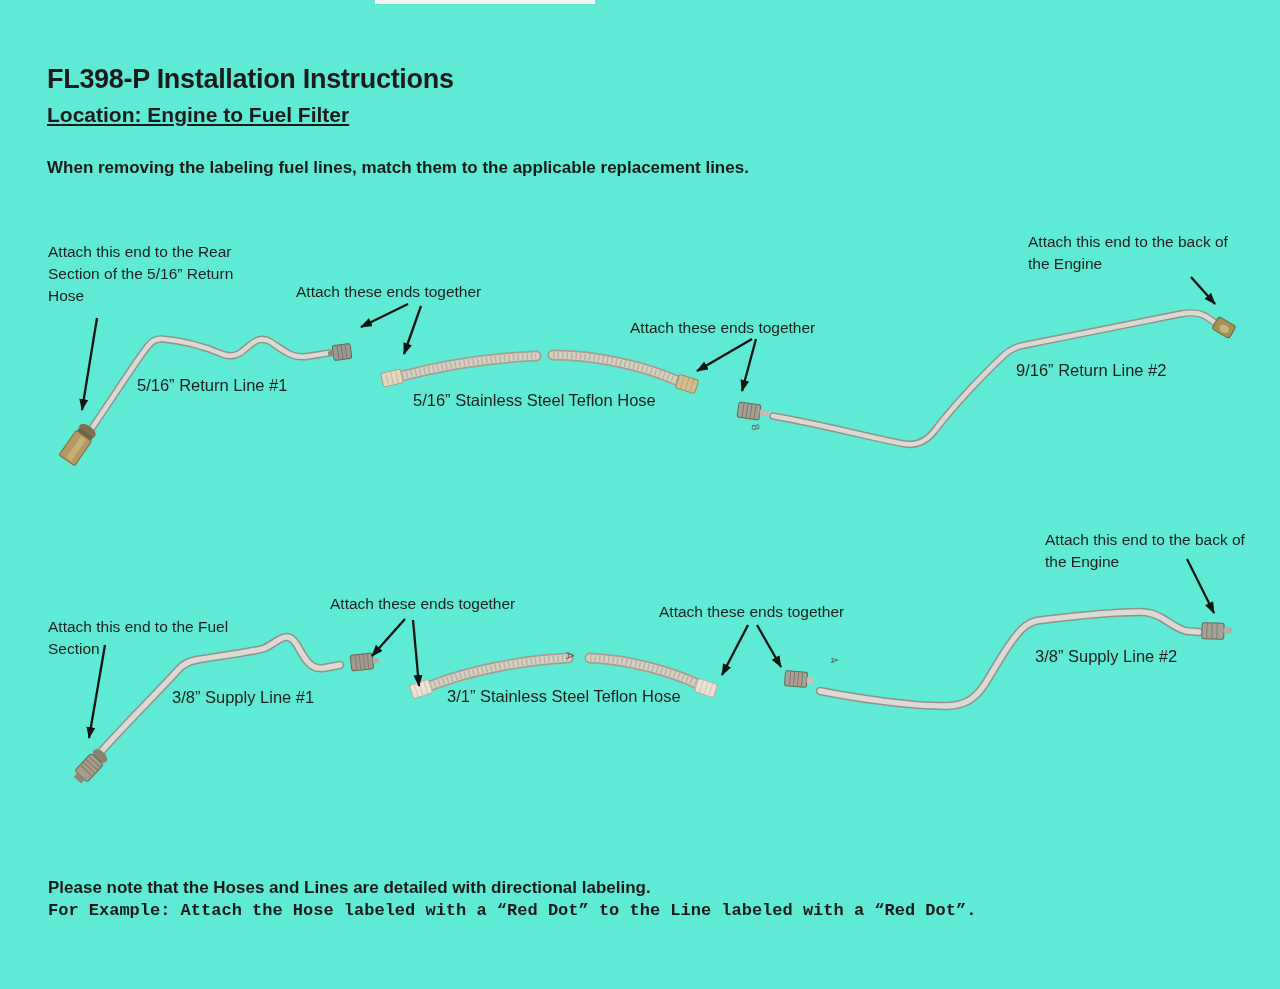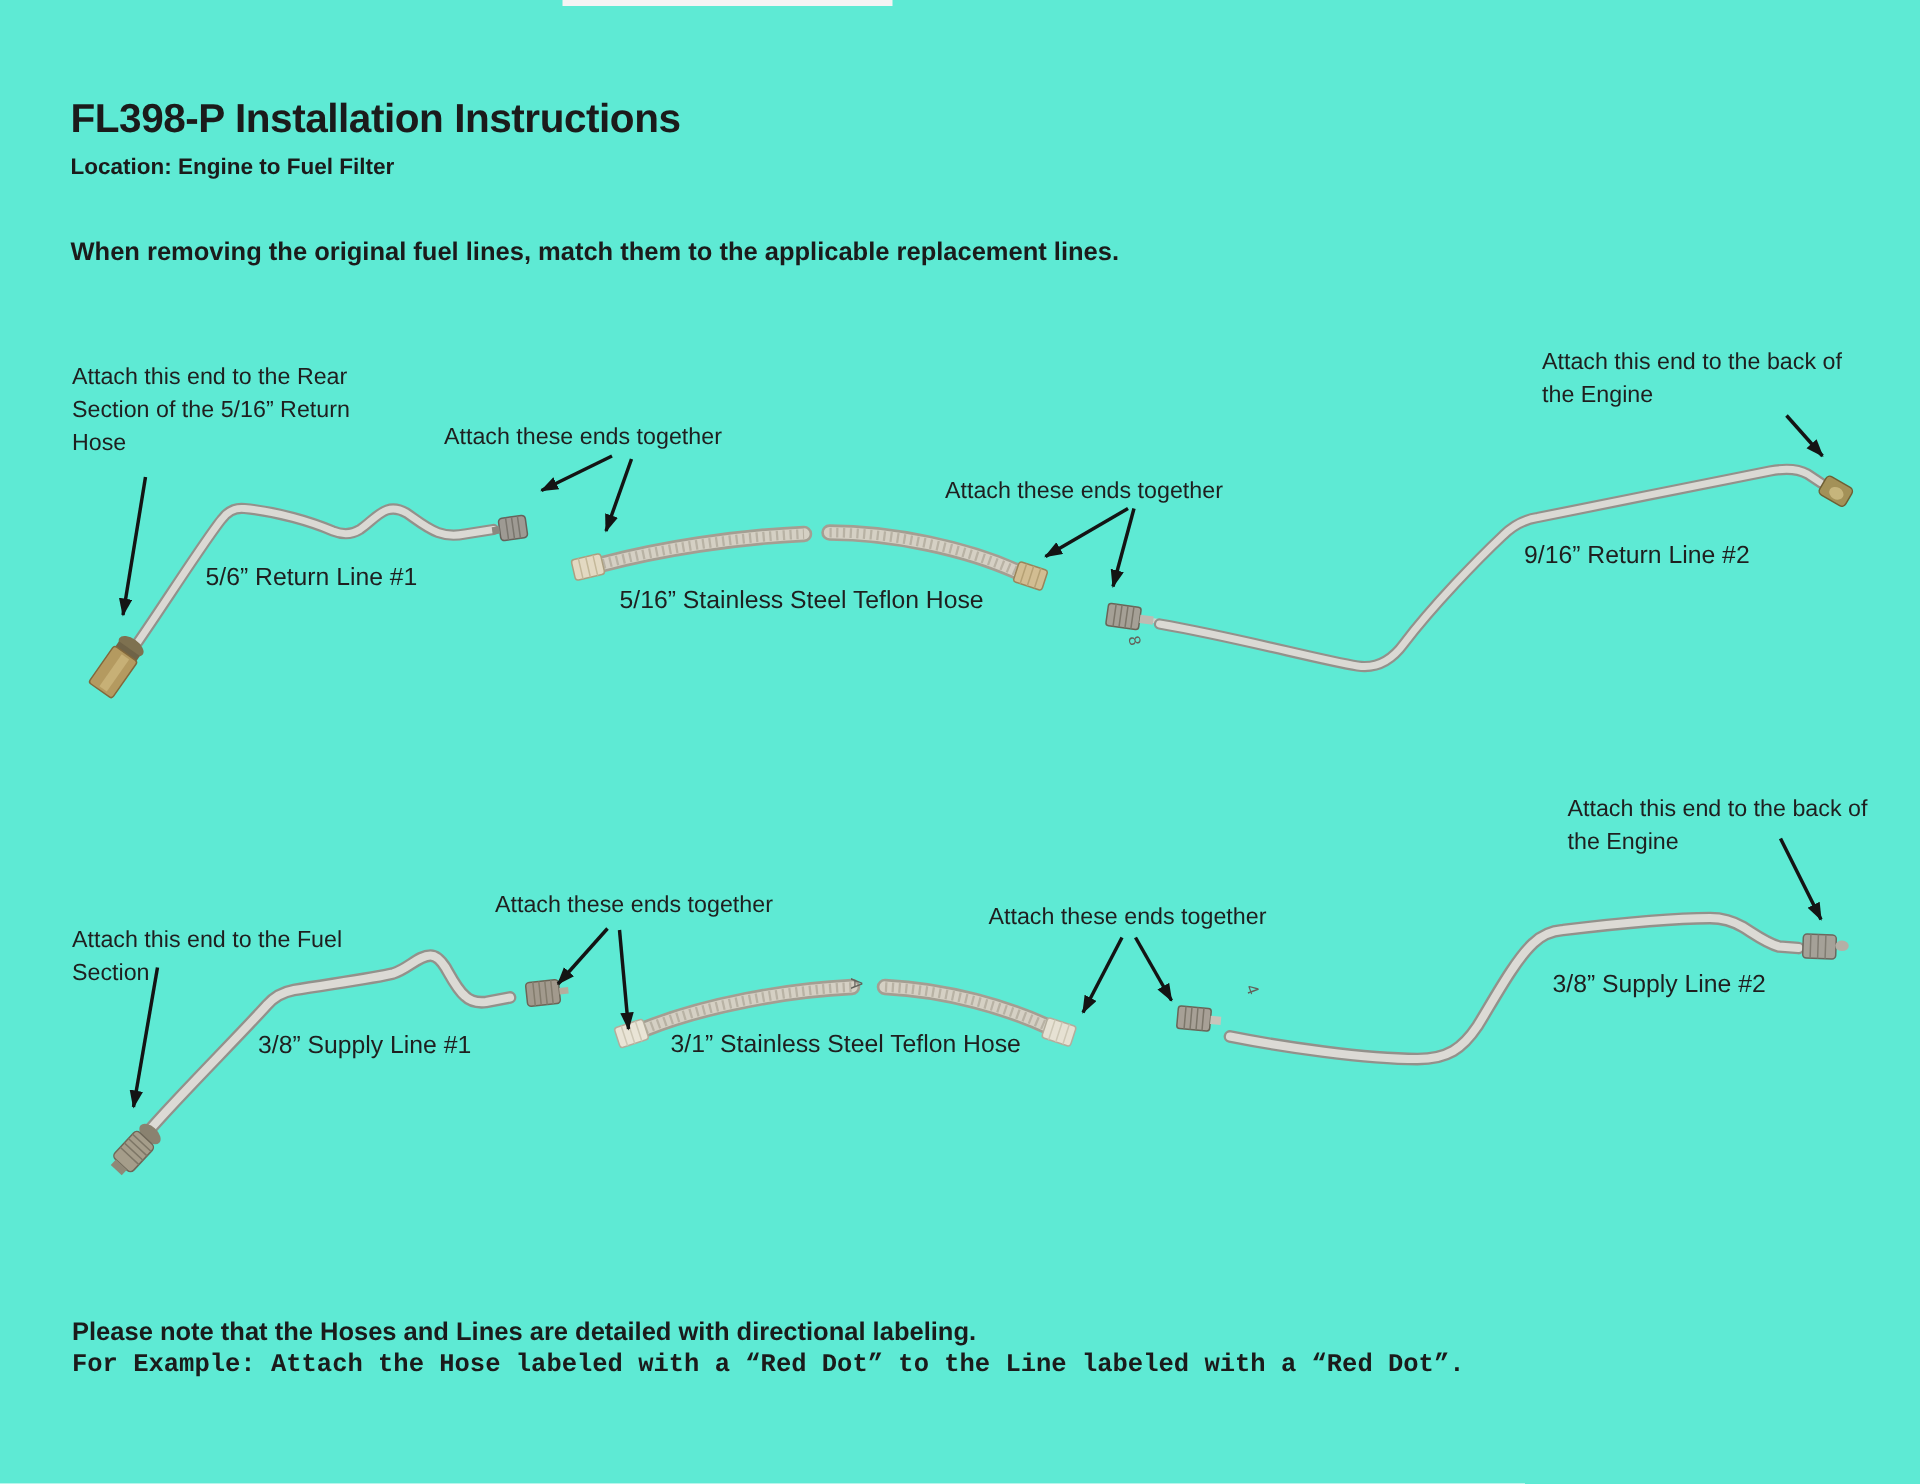"Location: Engine to Fuel Filter" .subtitle { font-size: 15px -> 21px; text-decoration: none -> underline }
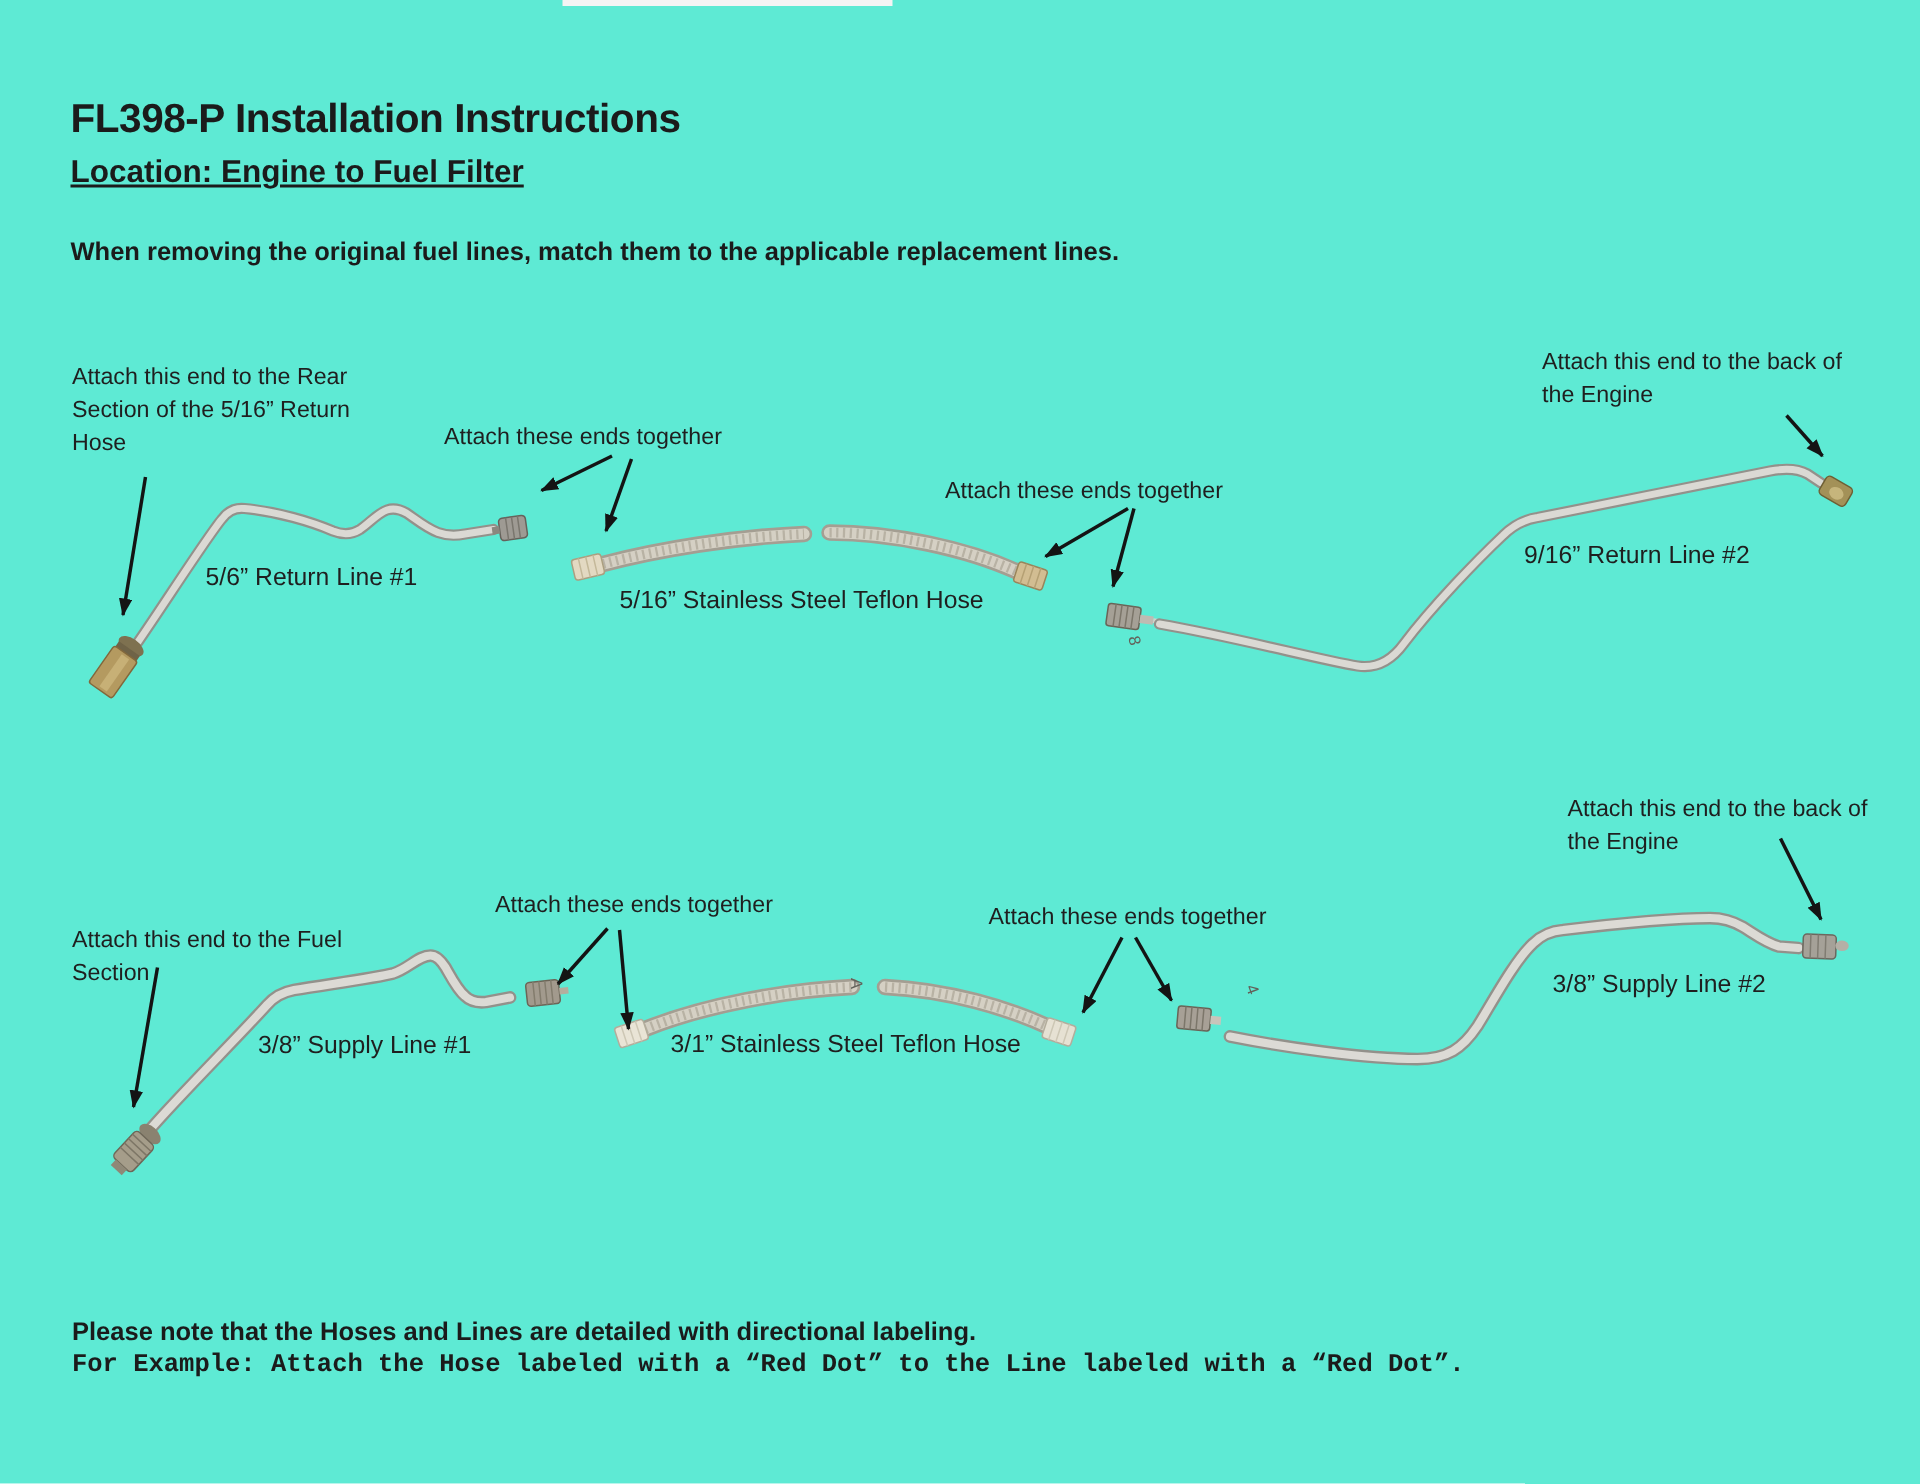"When removing the original fuel" div.txt { text: original -> labeling }
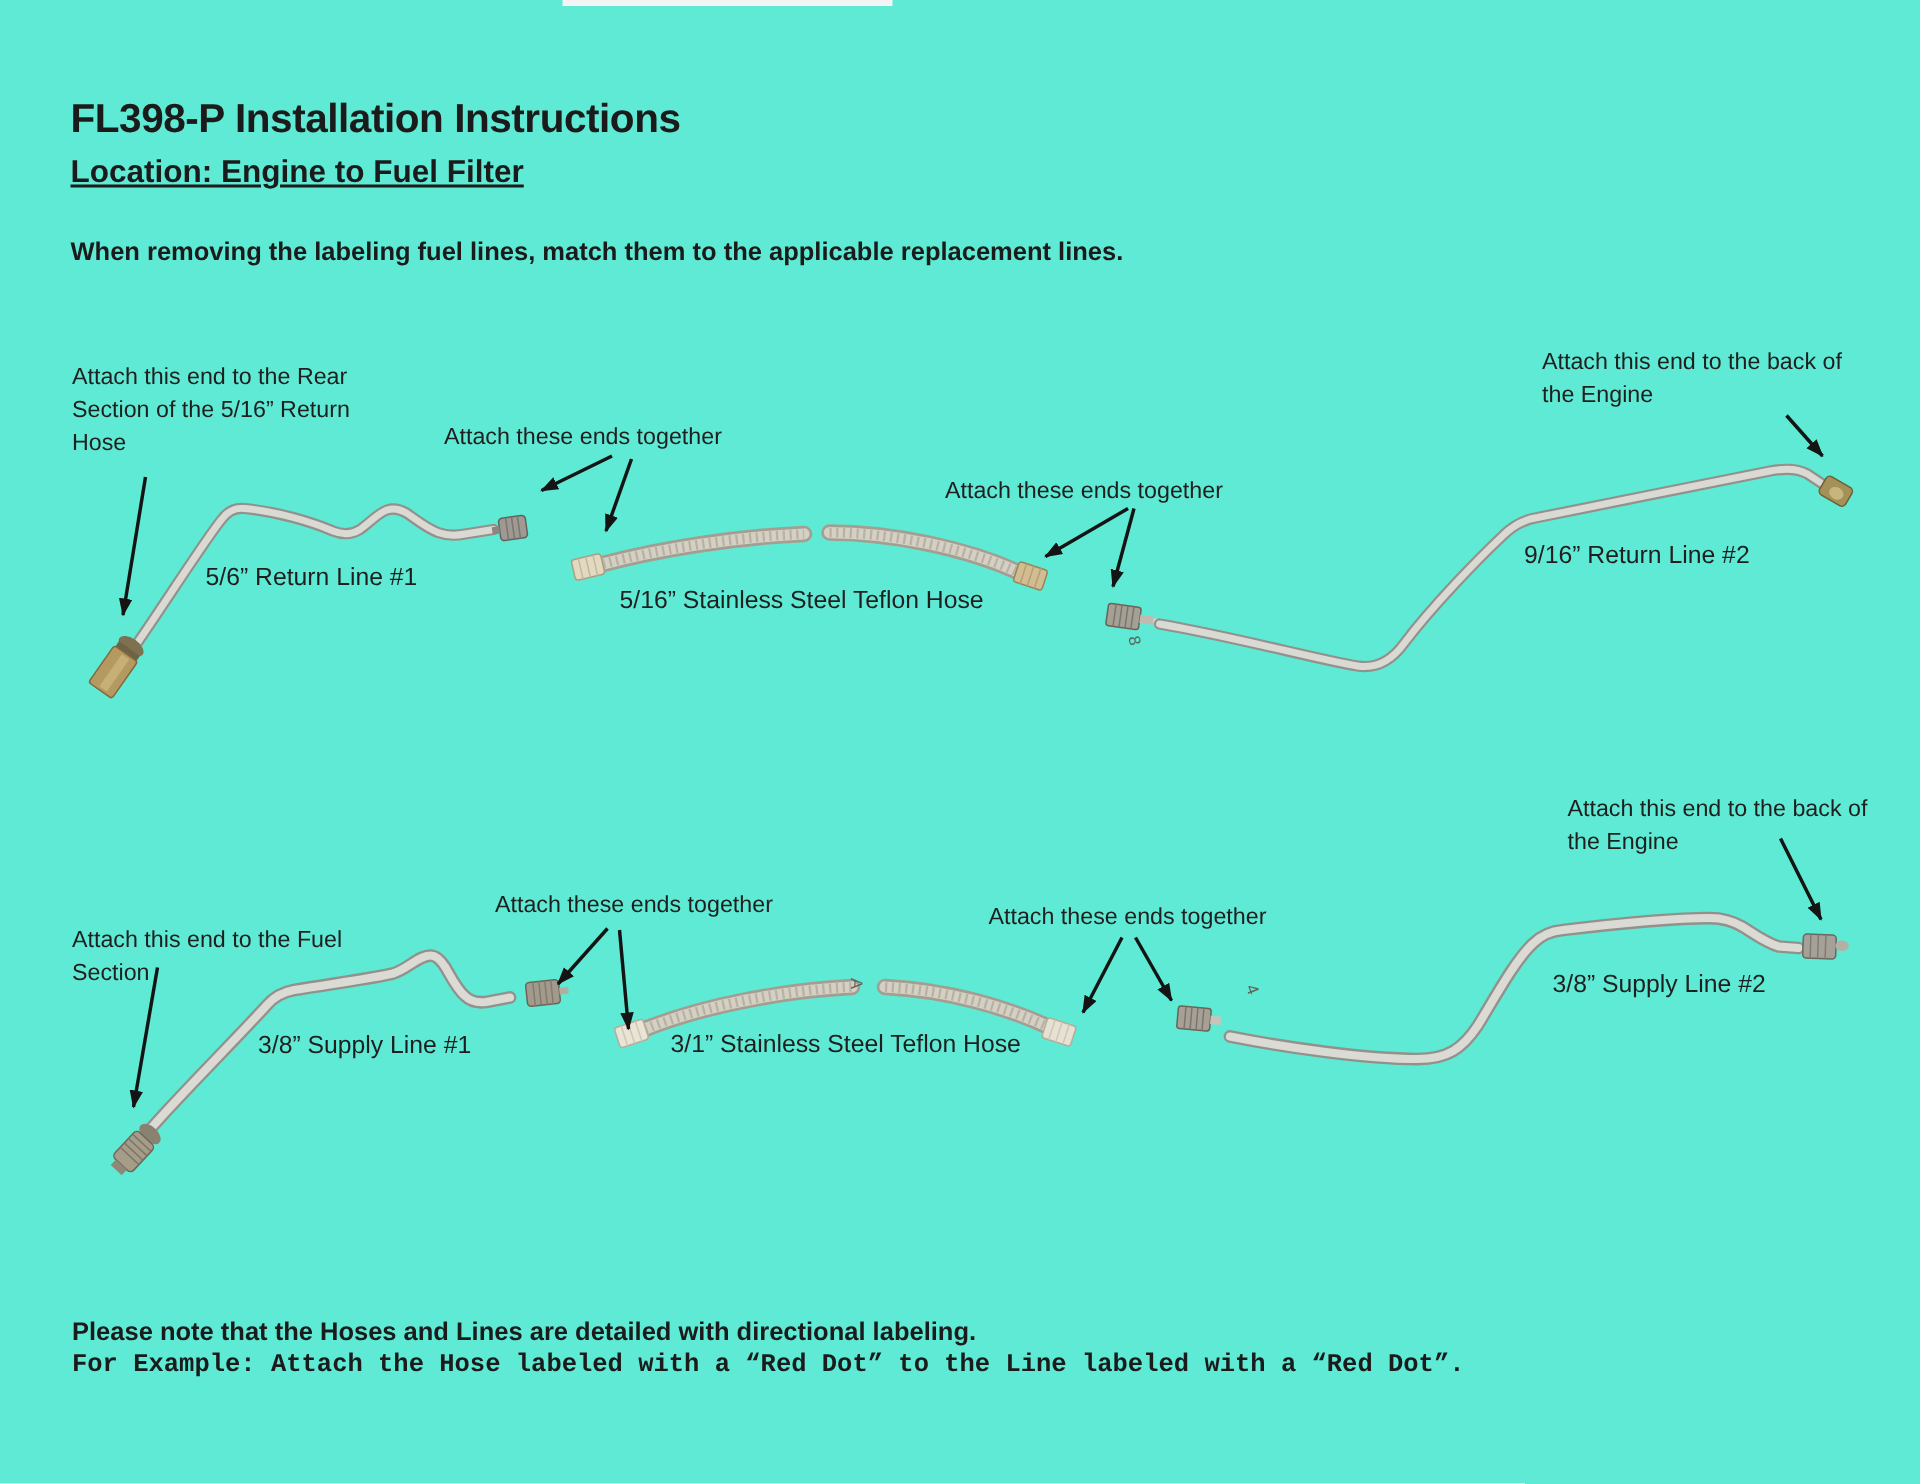"5/6” Return Line #1" div.txt { text: 5/6 -> 5/16 }
